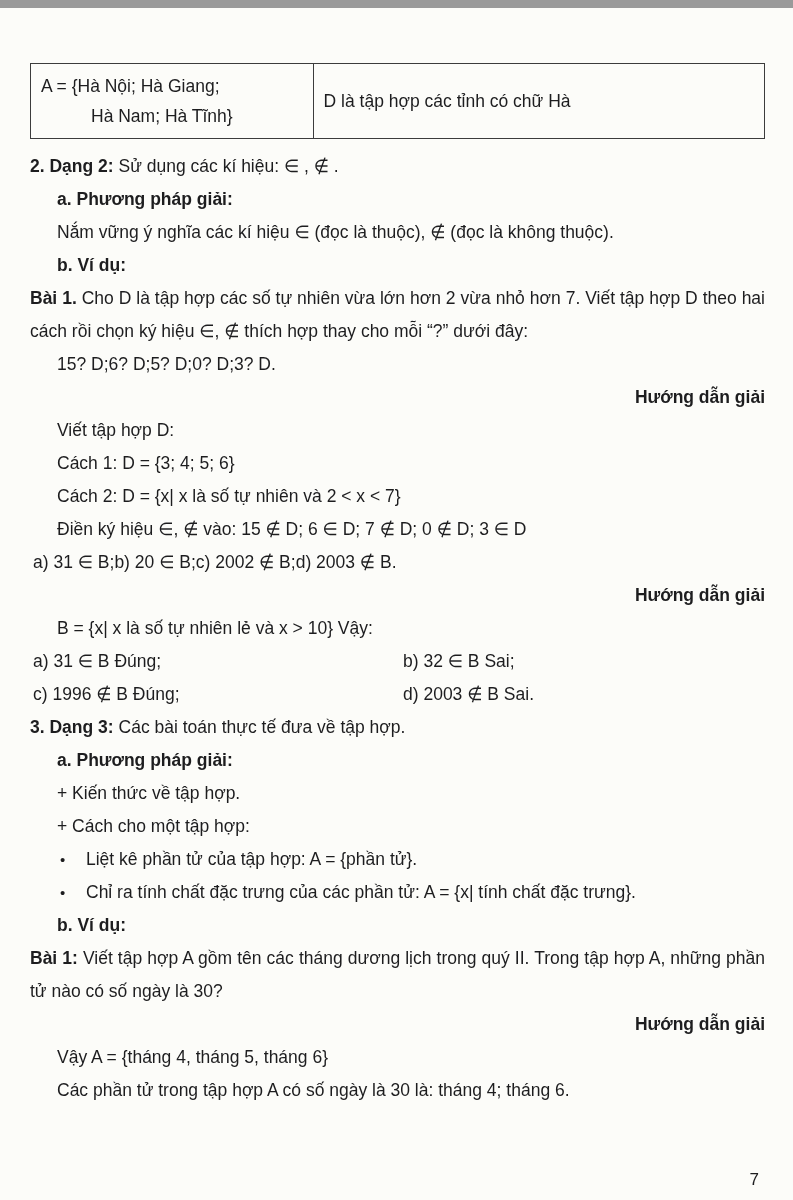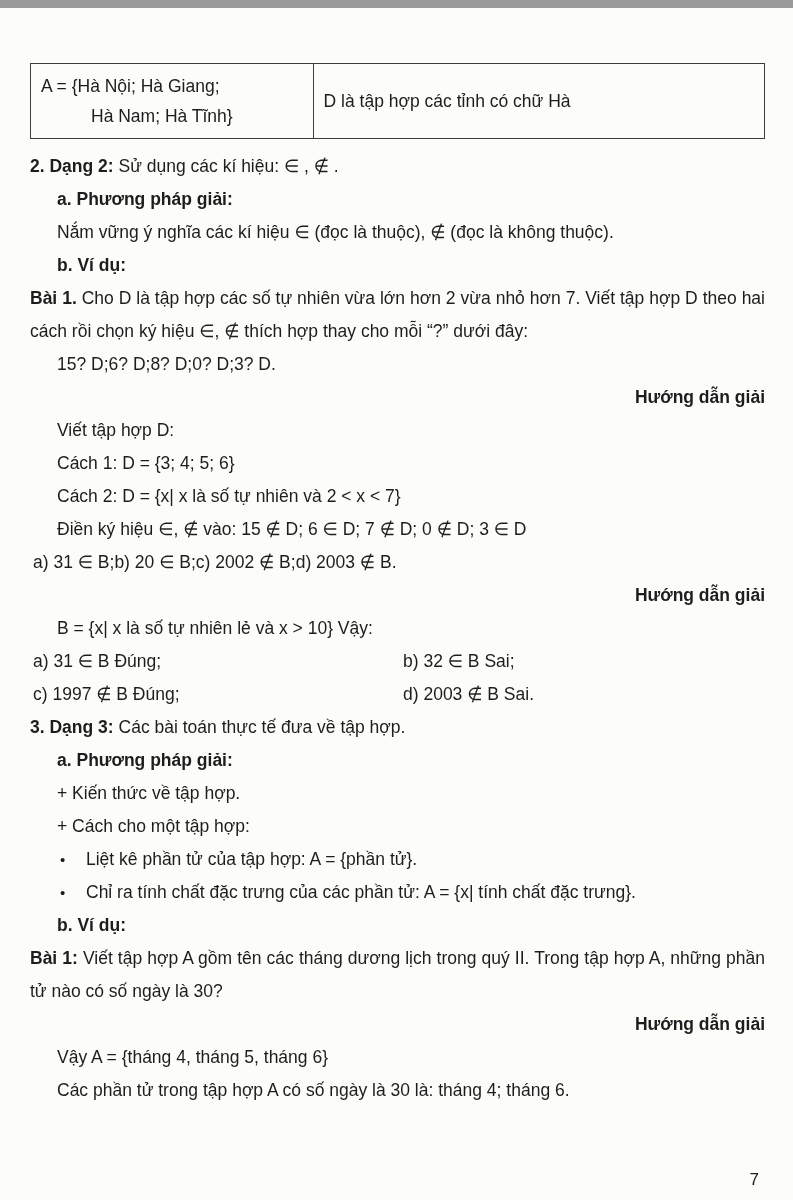"8? D;" span { text: 8 -> 5 }
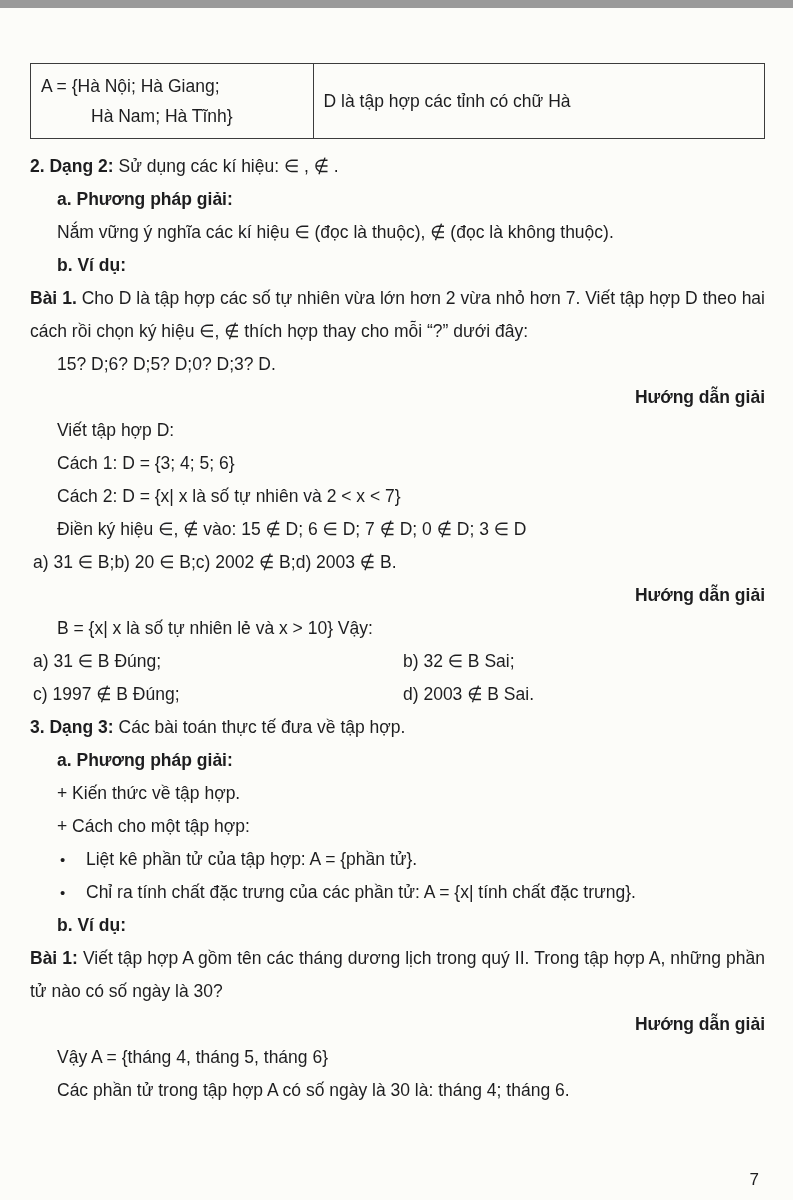"c) 1997 ∉ B Đúng;" span.col1 { text: 1997 -> 1996 }
